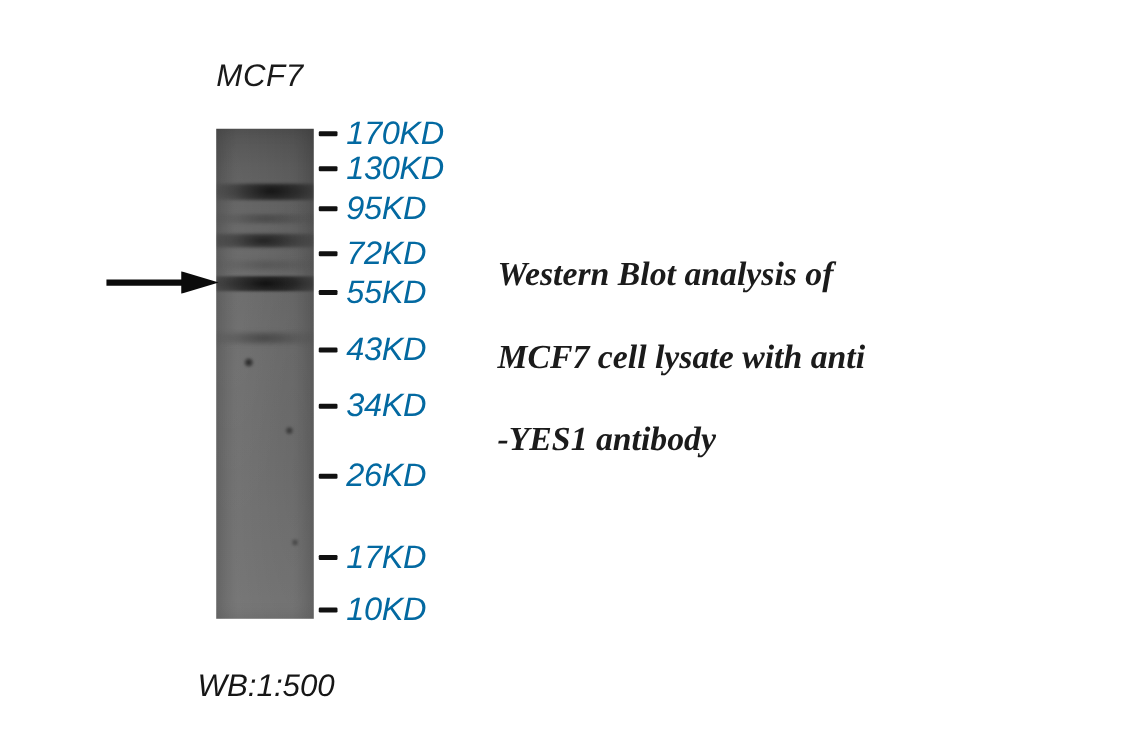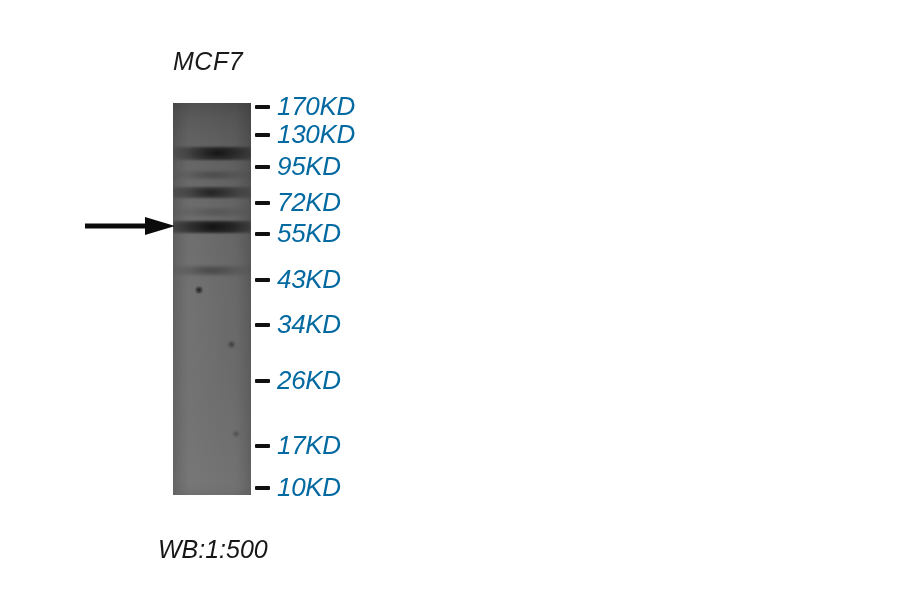"Western Blot analysis of" div { html: none -> <div> <div>Western Blot analysis of</div> <div>MCF7 cell lysate with anti</div> <div>-YES1 antibody</div> </div> }
